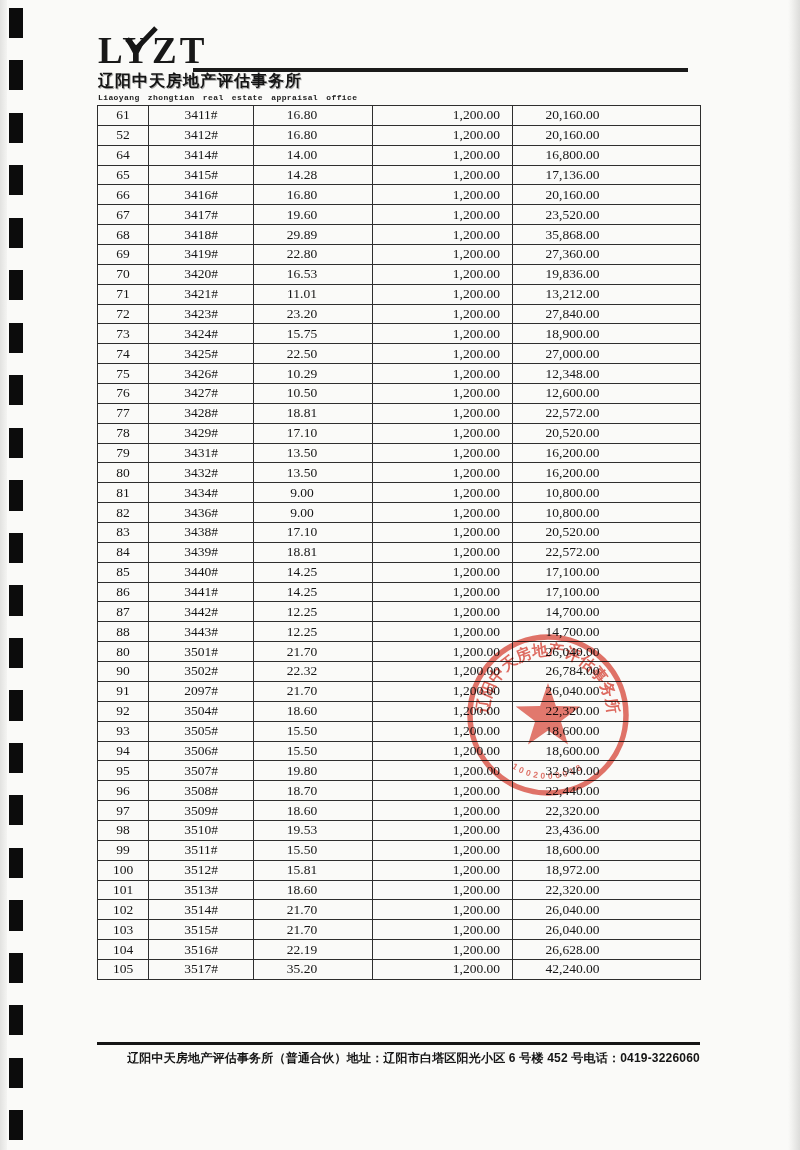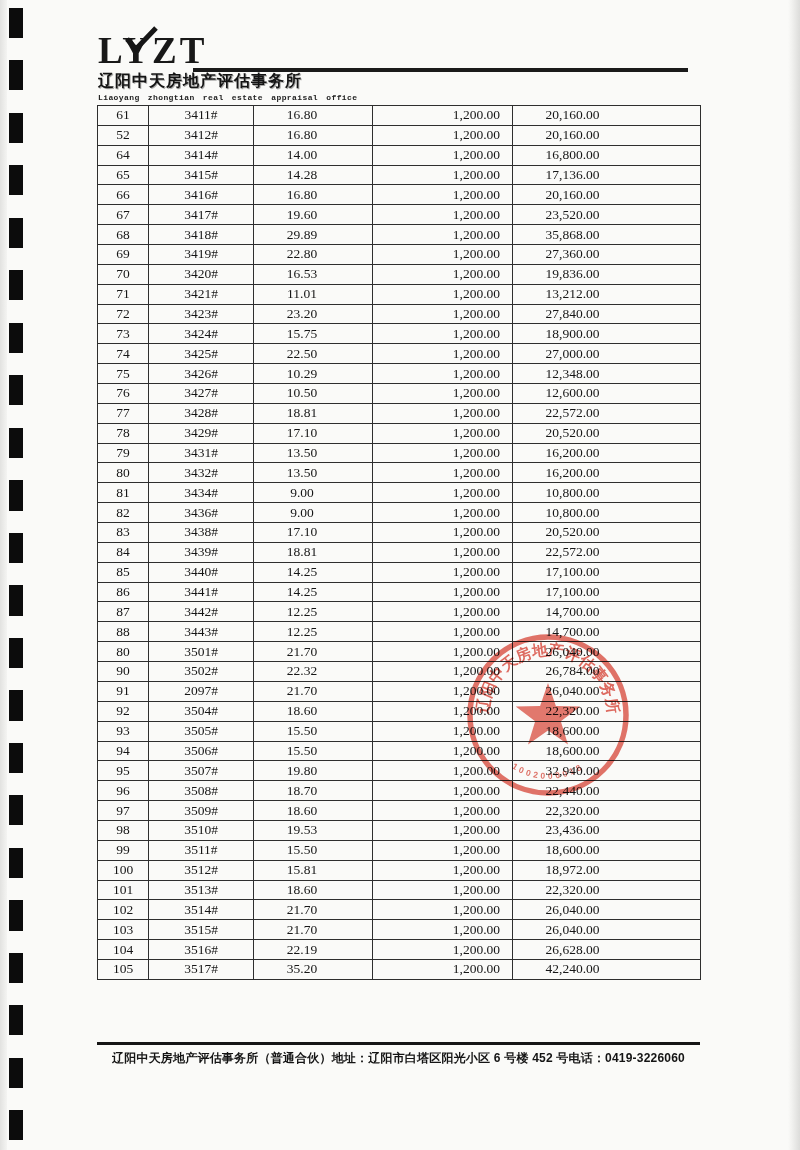"辽阳中天房地产评估事务所（普通合伙）" .ftr { justify-content: center -> flex-end }
